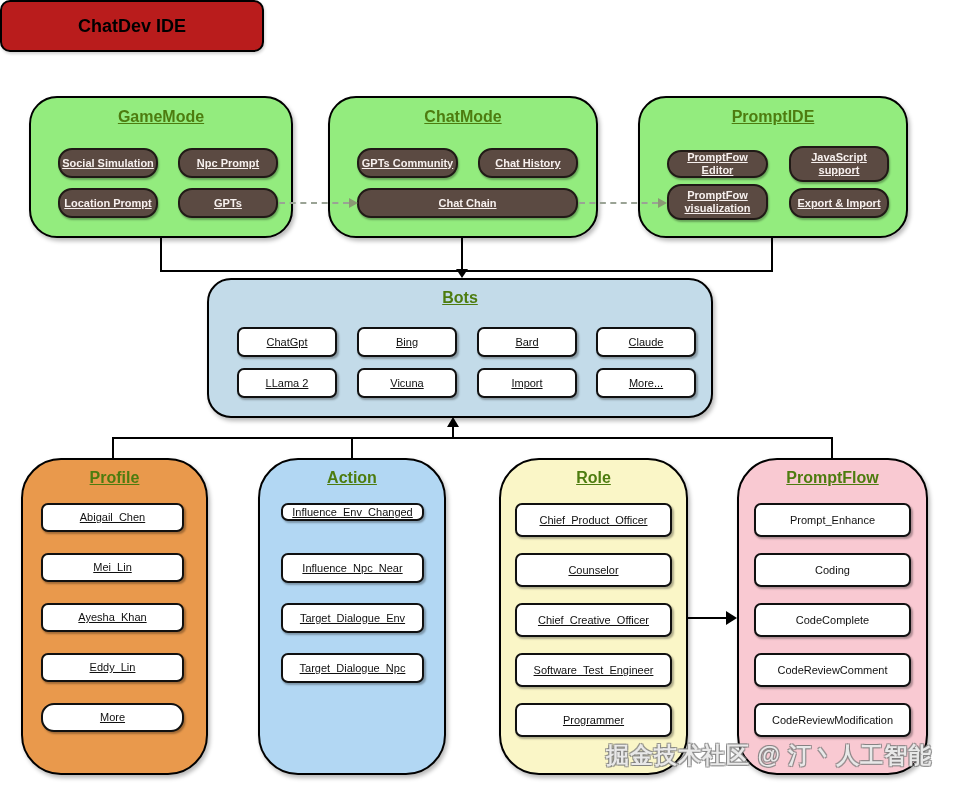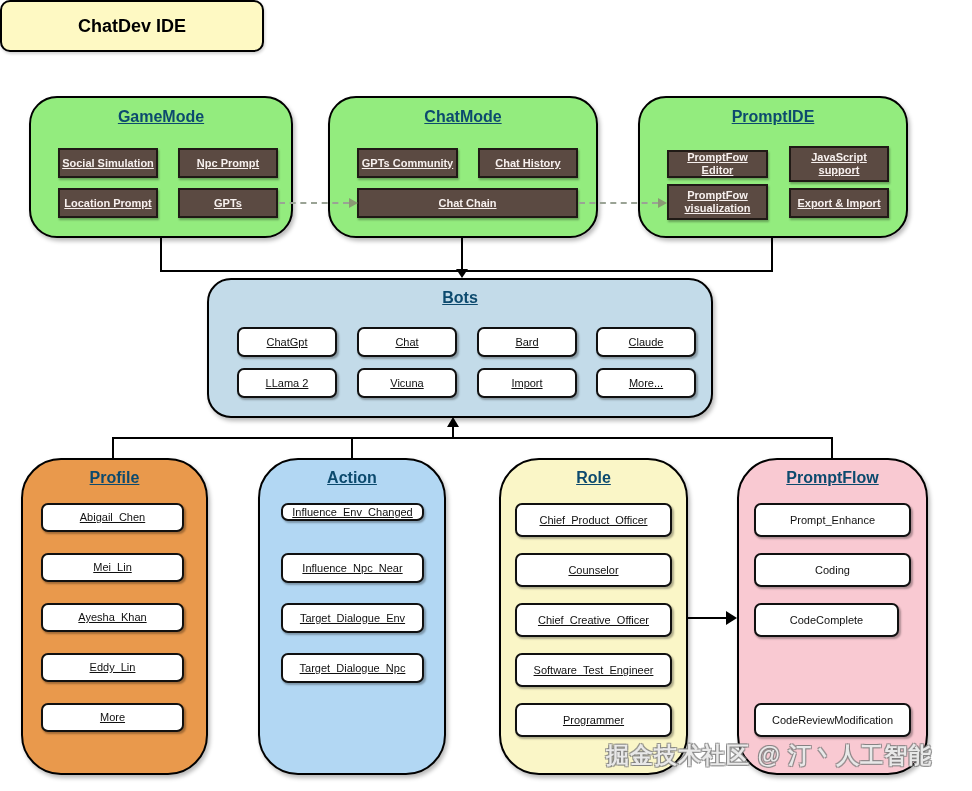"ChatDev IDE" .title-box { background: #fef9c3 -> #b91c1c }
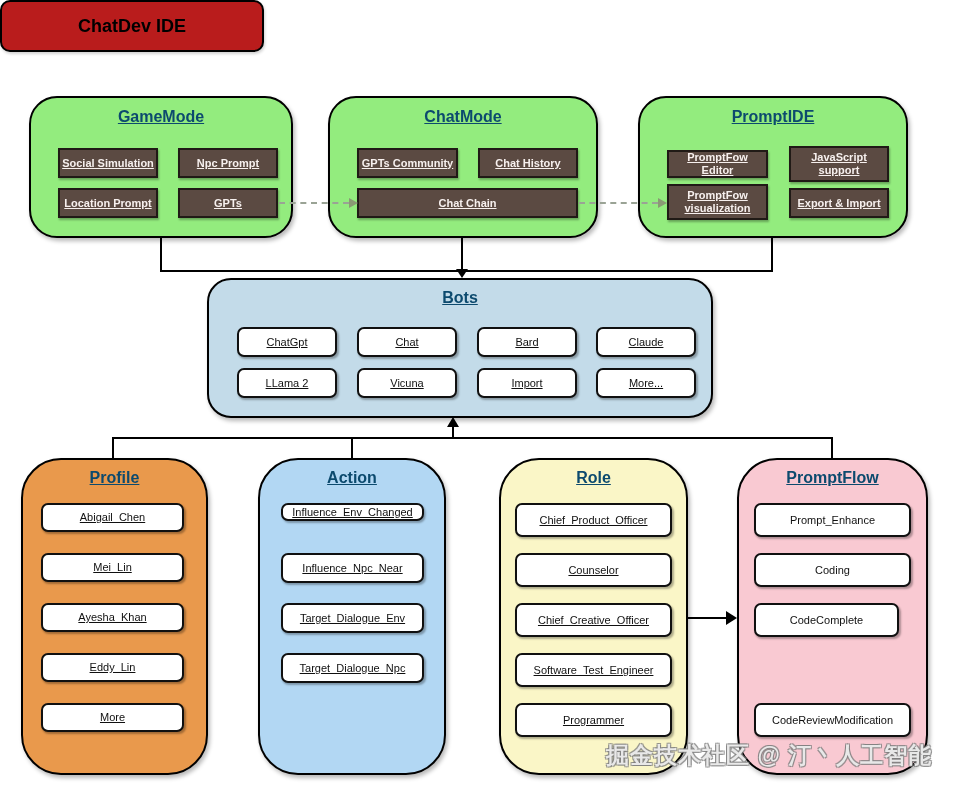"GameMode" .group-title { color: #0c4a6e -> #4d7c0f }
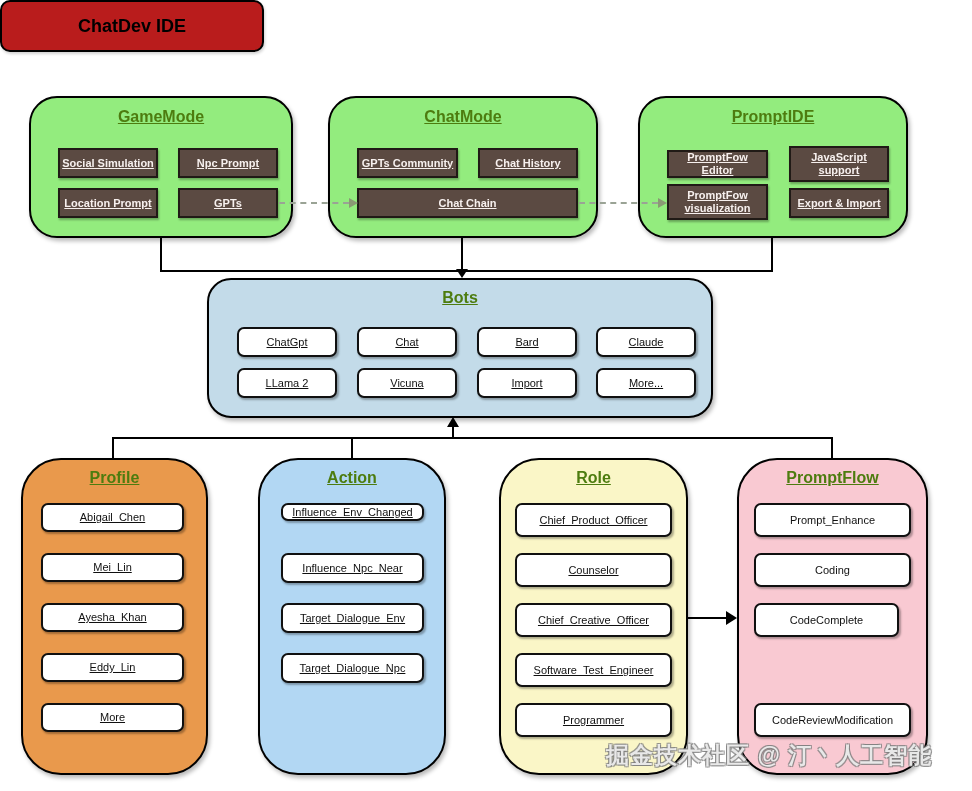"Social Simulation" .btn.dark { border-radius: 0 -> 14px }
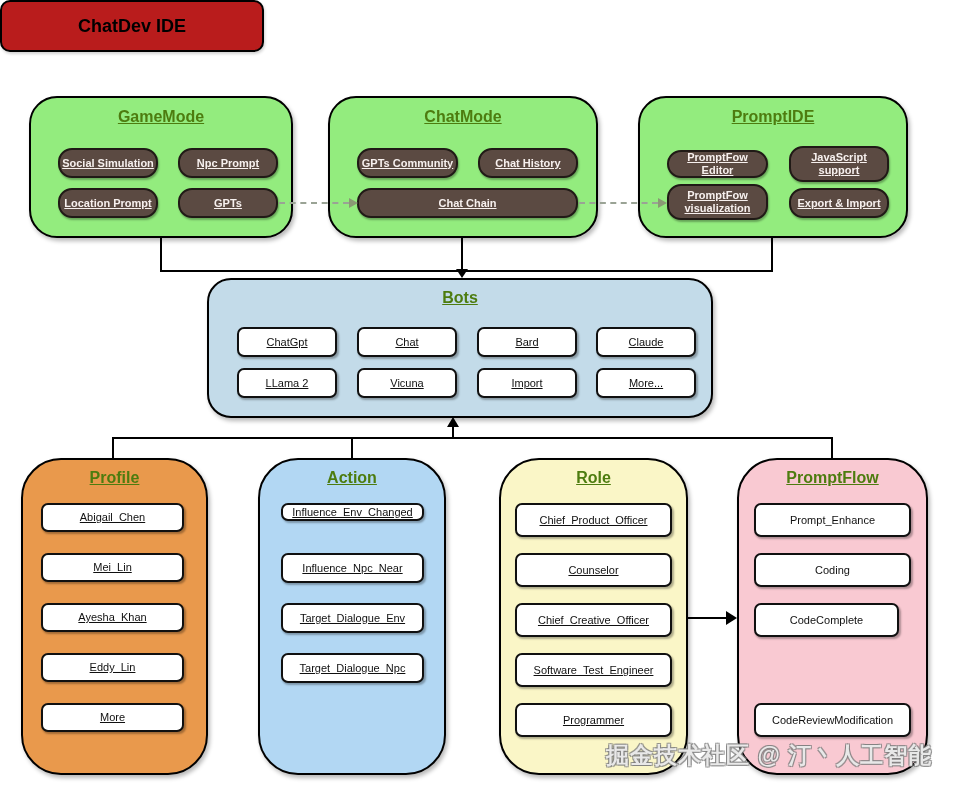"Chat" div.btn { text: Chat -> Bing }
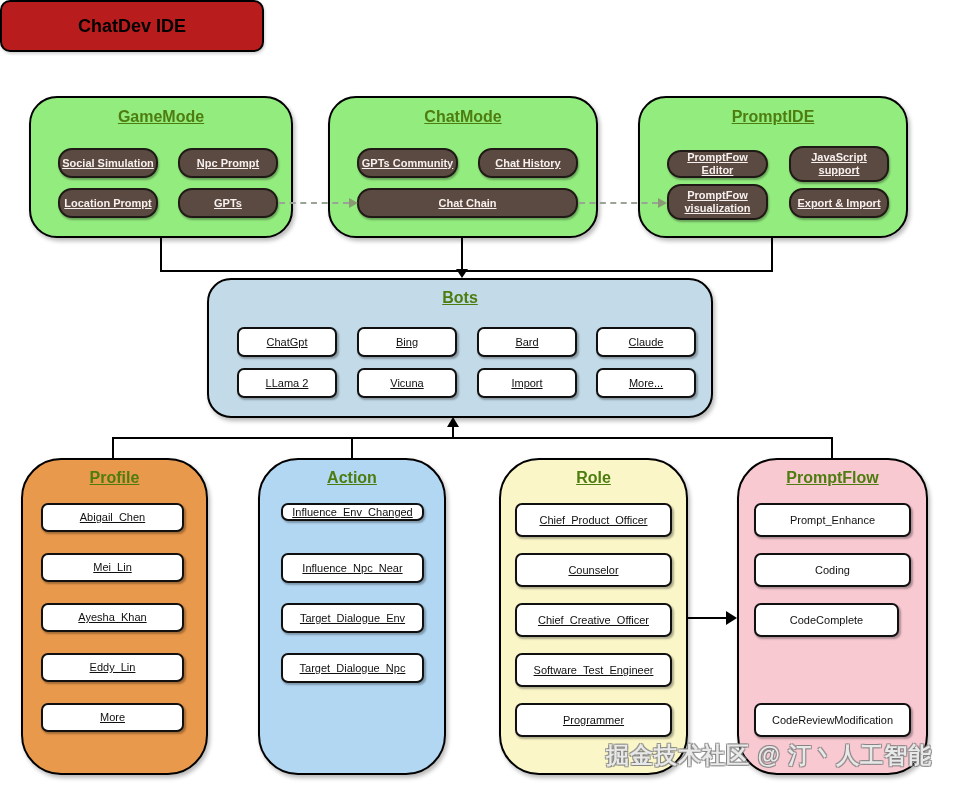"CodeComplete" div.btn { width: 145px -> 157px }
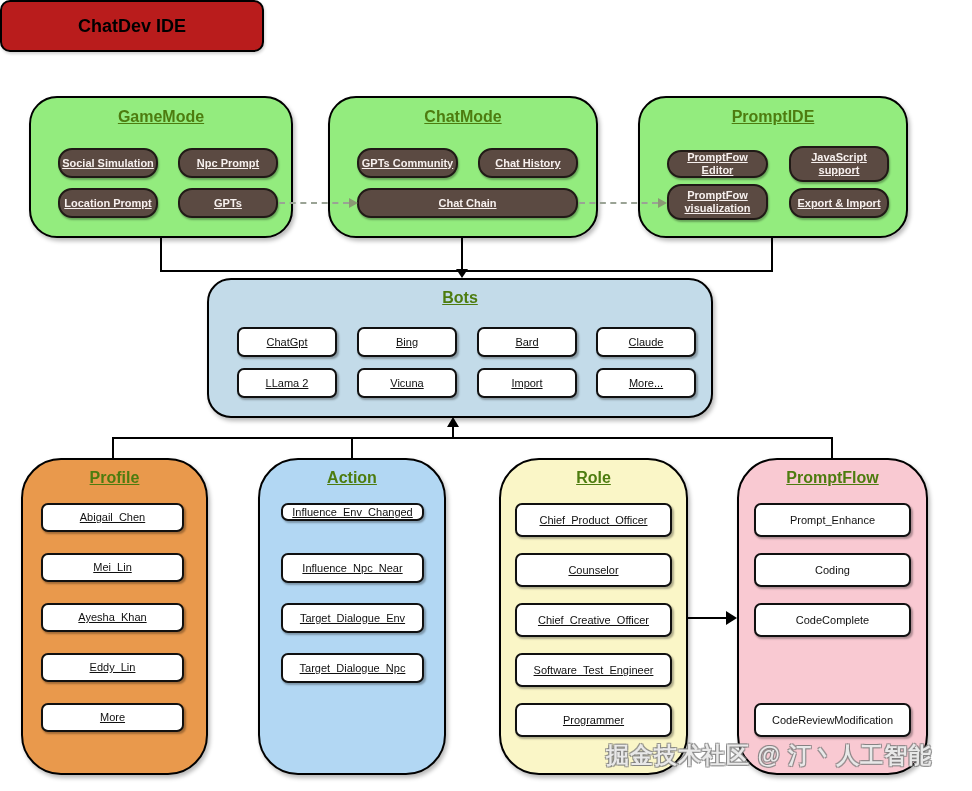"CodeReviewComment" div.btn { html: none -> <div>CodeReviewComment</div> }
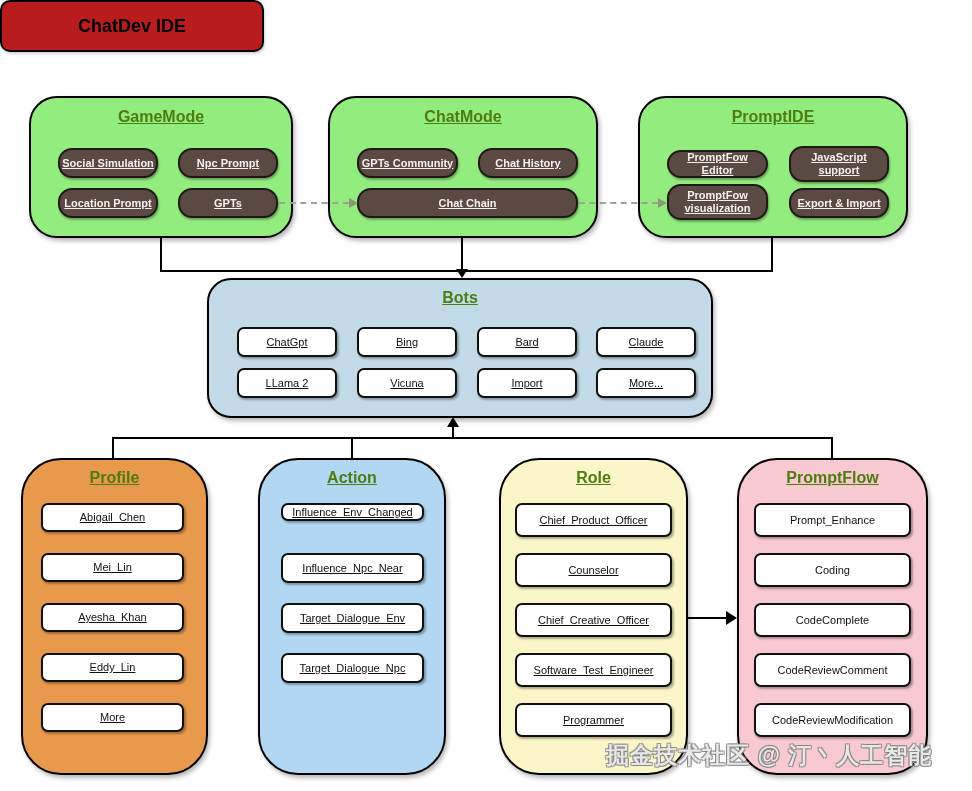"More" div.btn { border-radius: none -> 13px }
